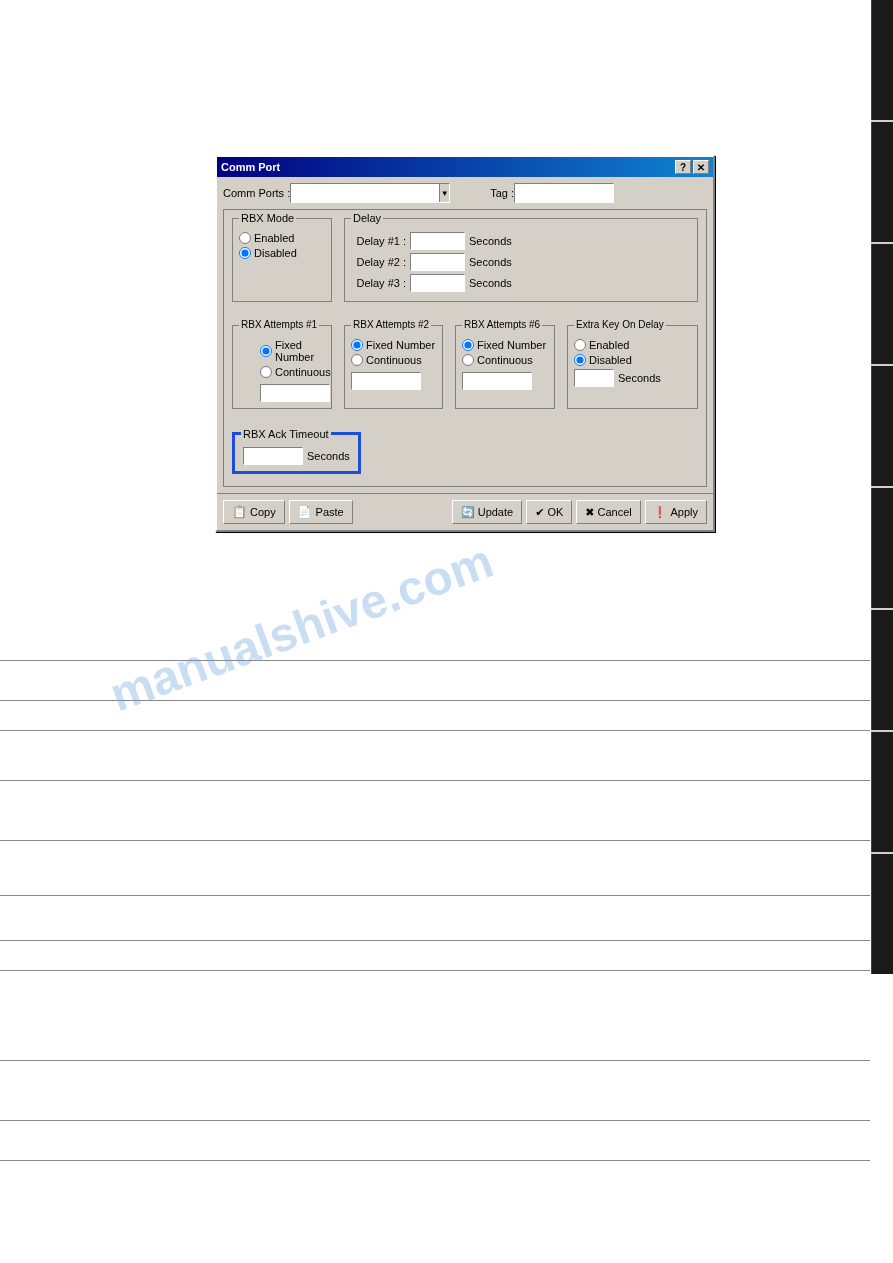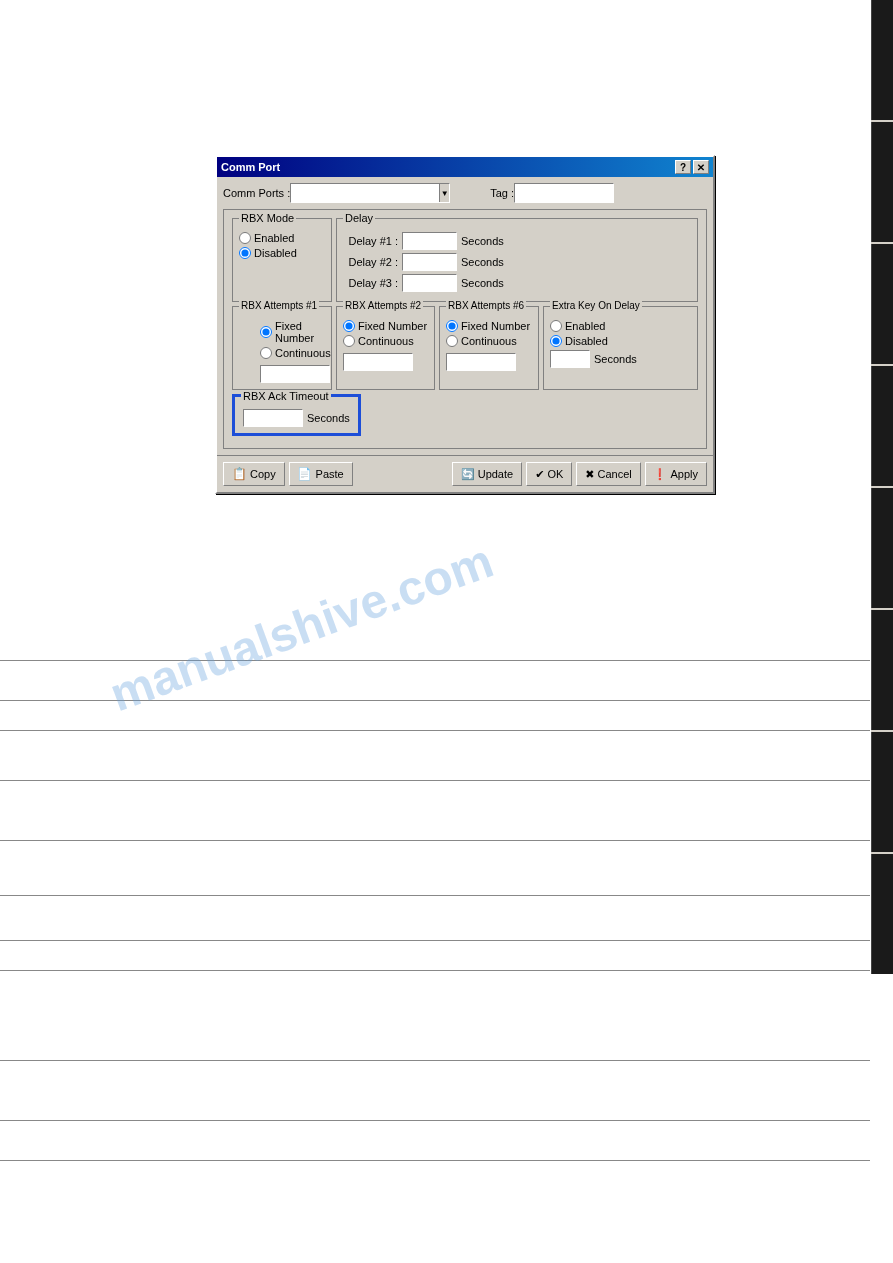"RBX Mode" .group-row { gap: 4px -> 12px; margin-bottom: 4px -> 23px }
